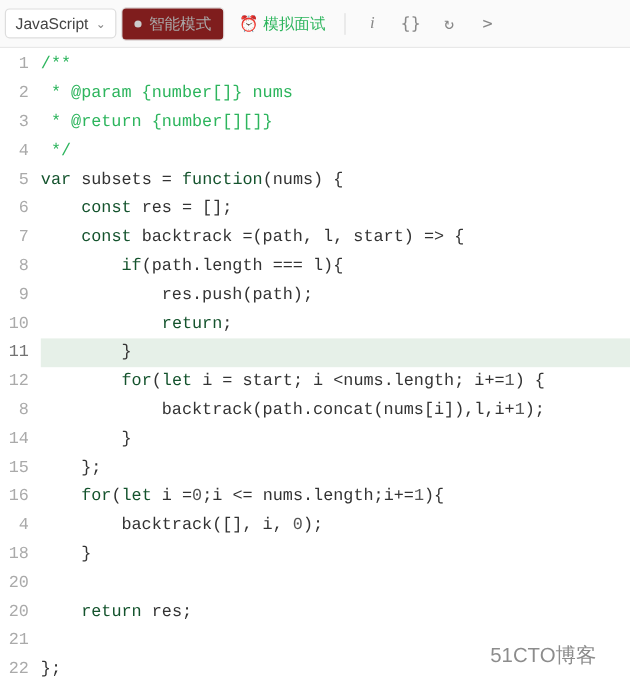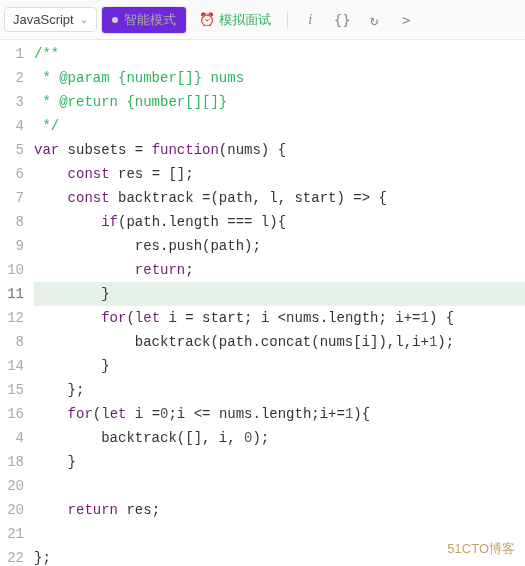"智能模式" .smart-mode { background: #6d28d9 -> #7f1d1d }
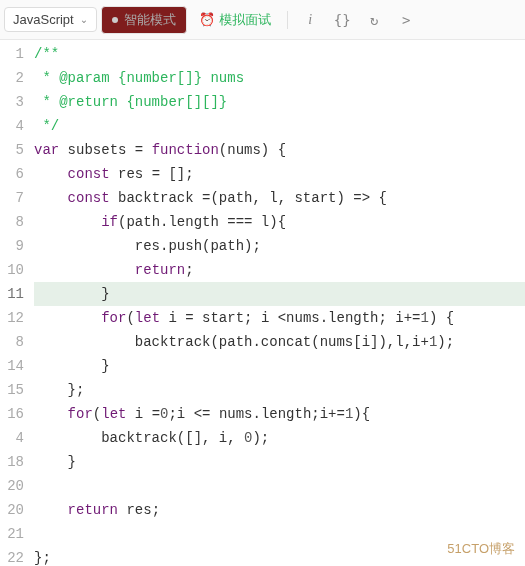"var" .c-keyword { color: #701a75 -> #14532d }
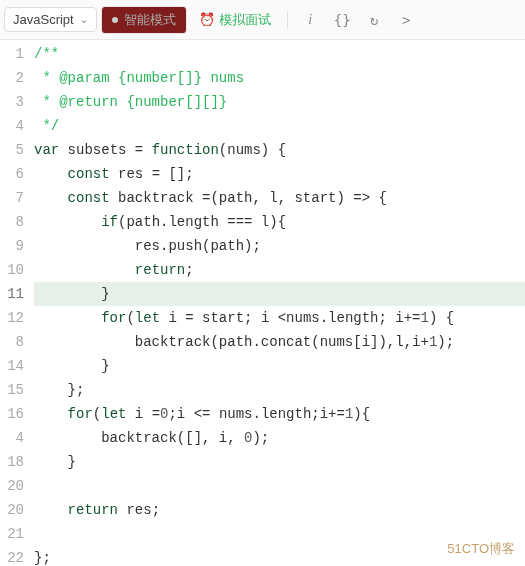"51CTO博客" .watermark { color: #a16207 -> #404040; font-size: 13px -> 17px; right: 10px -> 28px }
